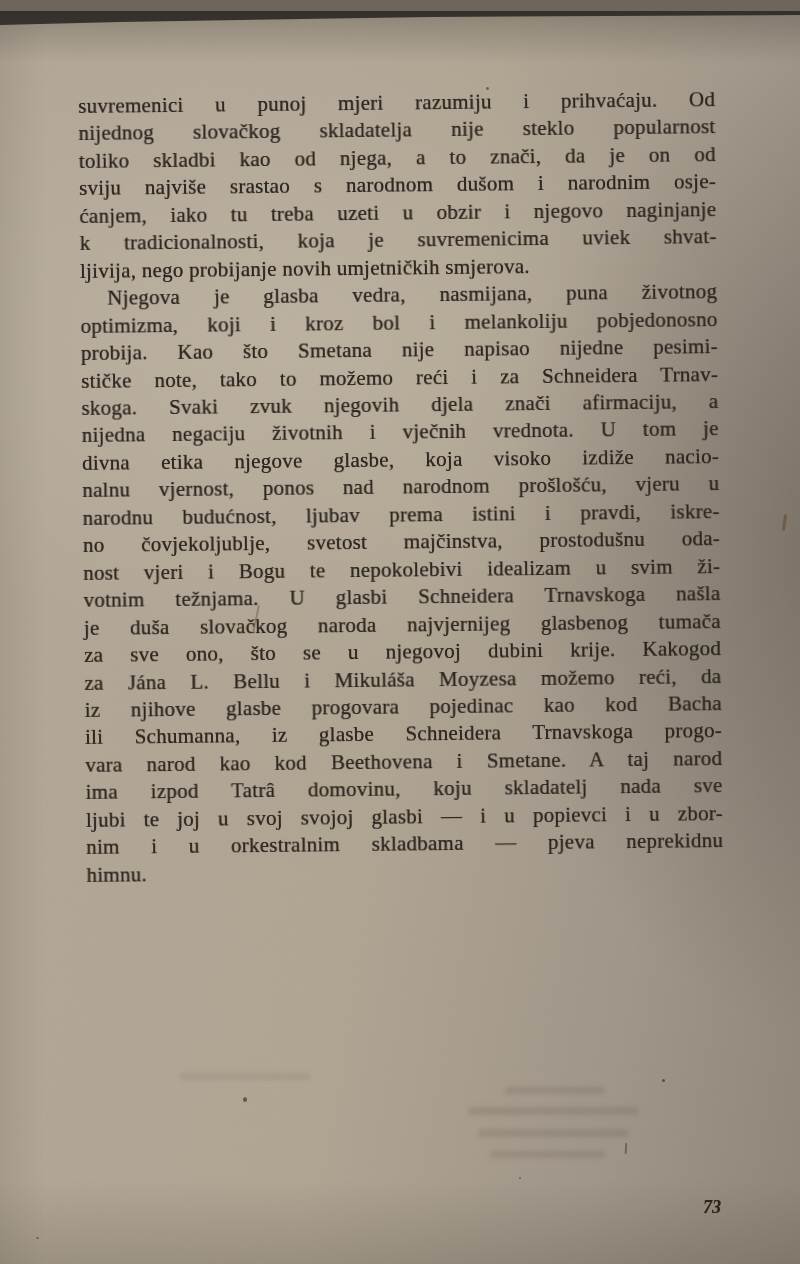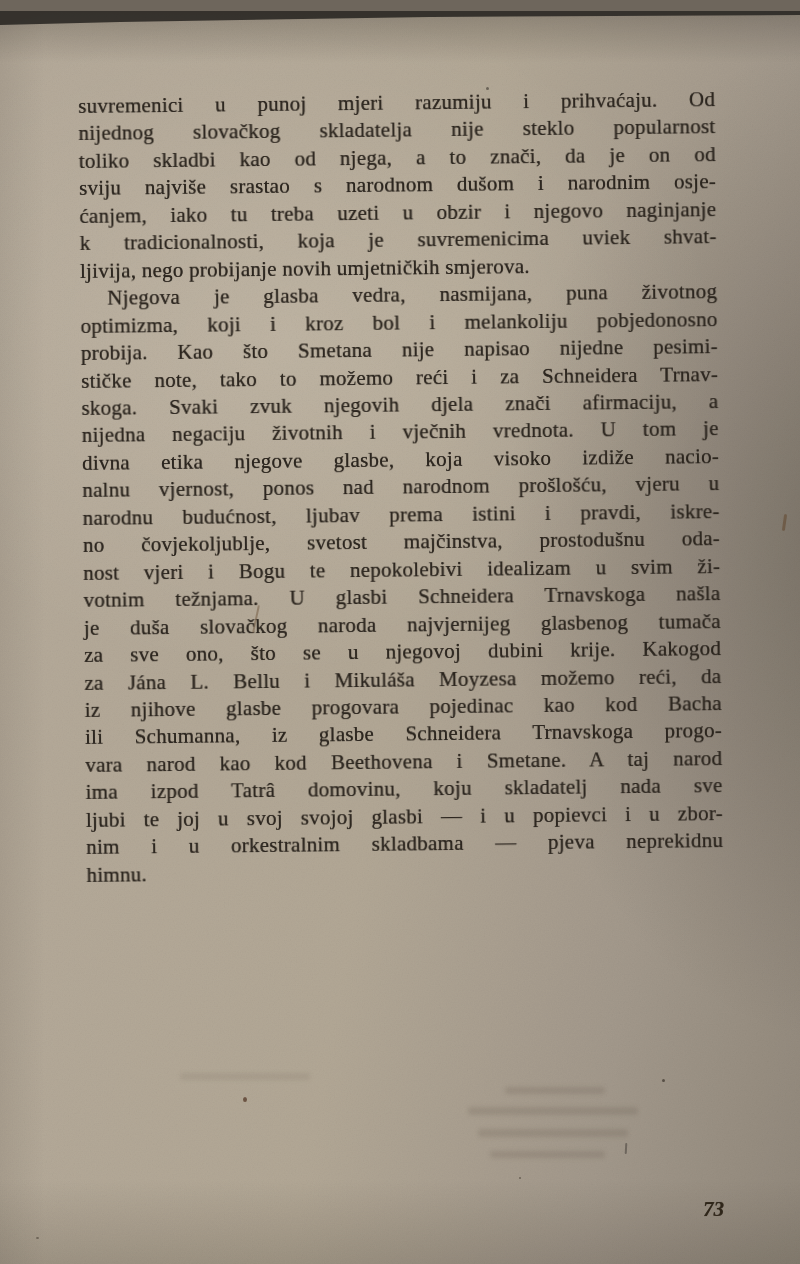"73" .page-number { font-size: 21px -> 18px }
